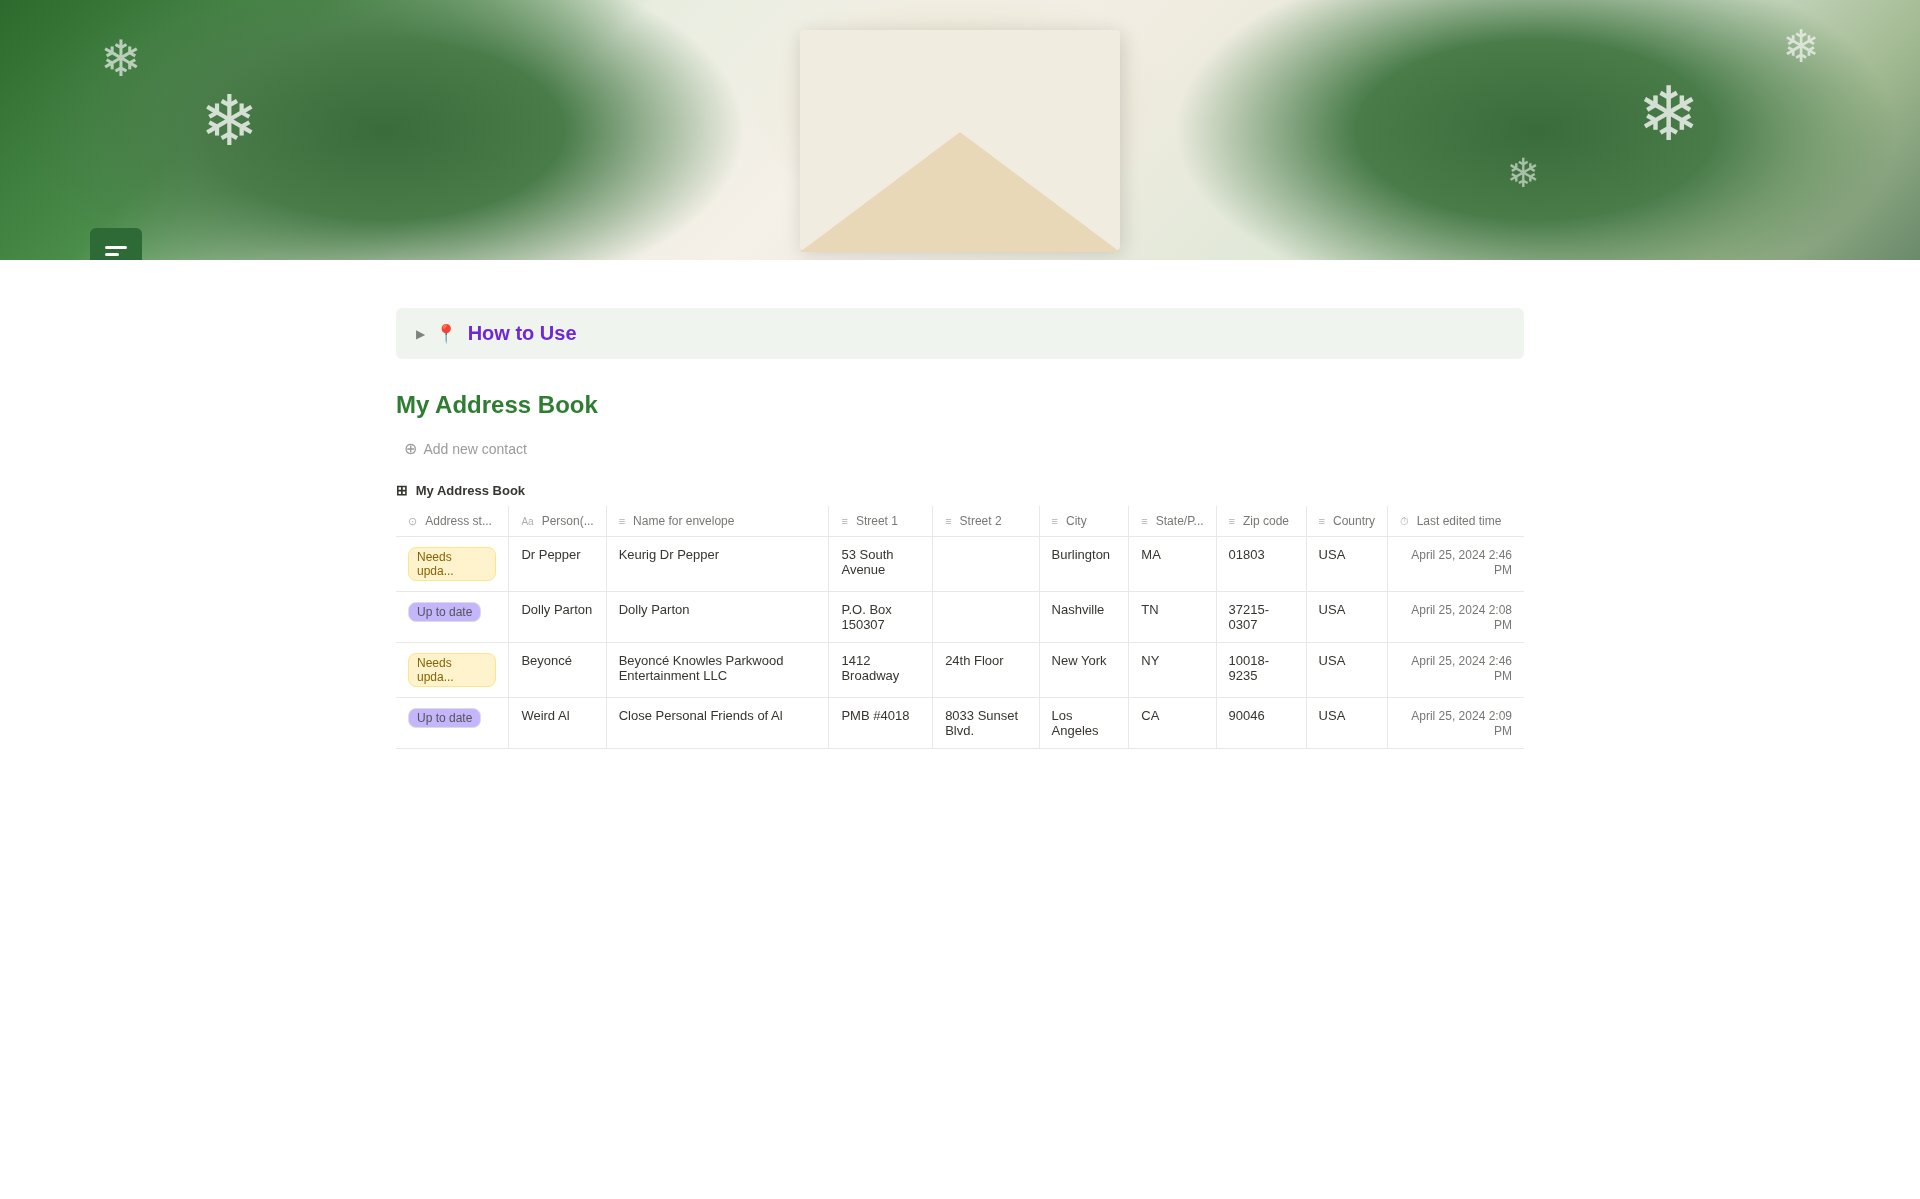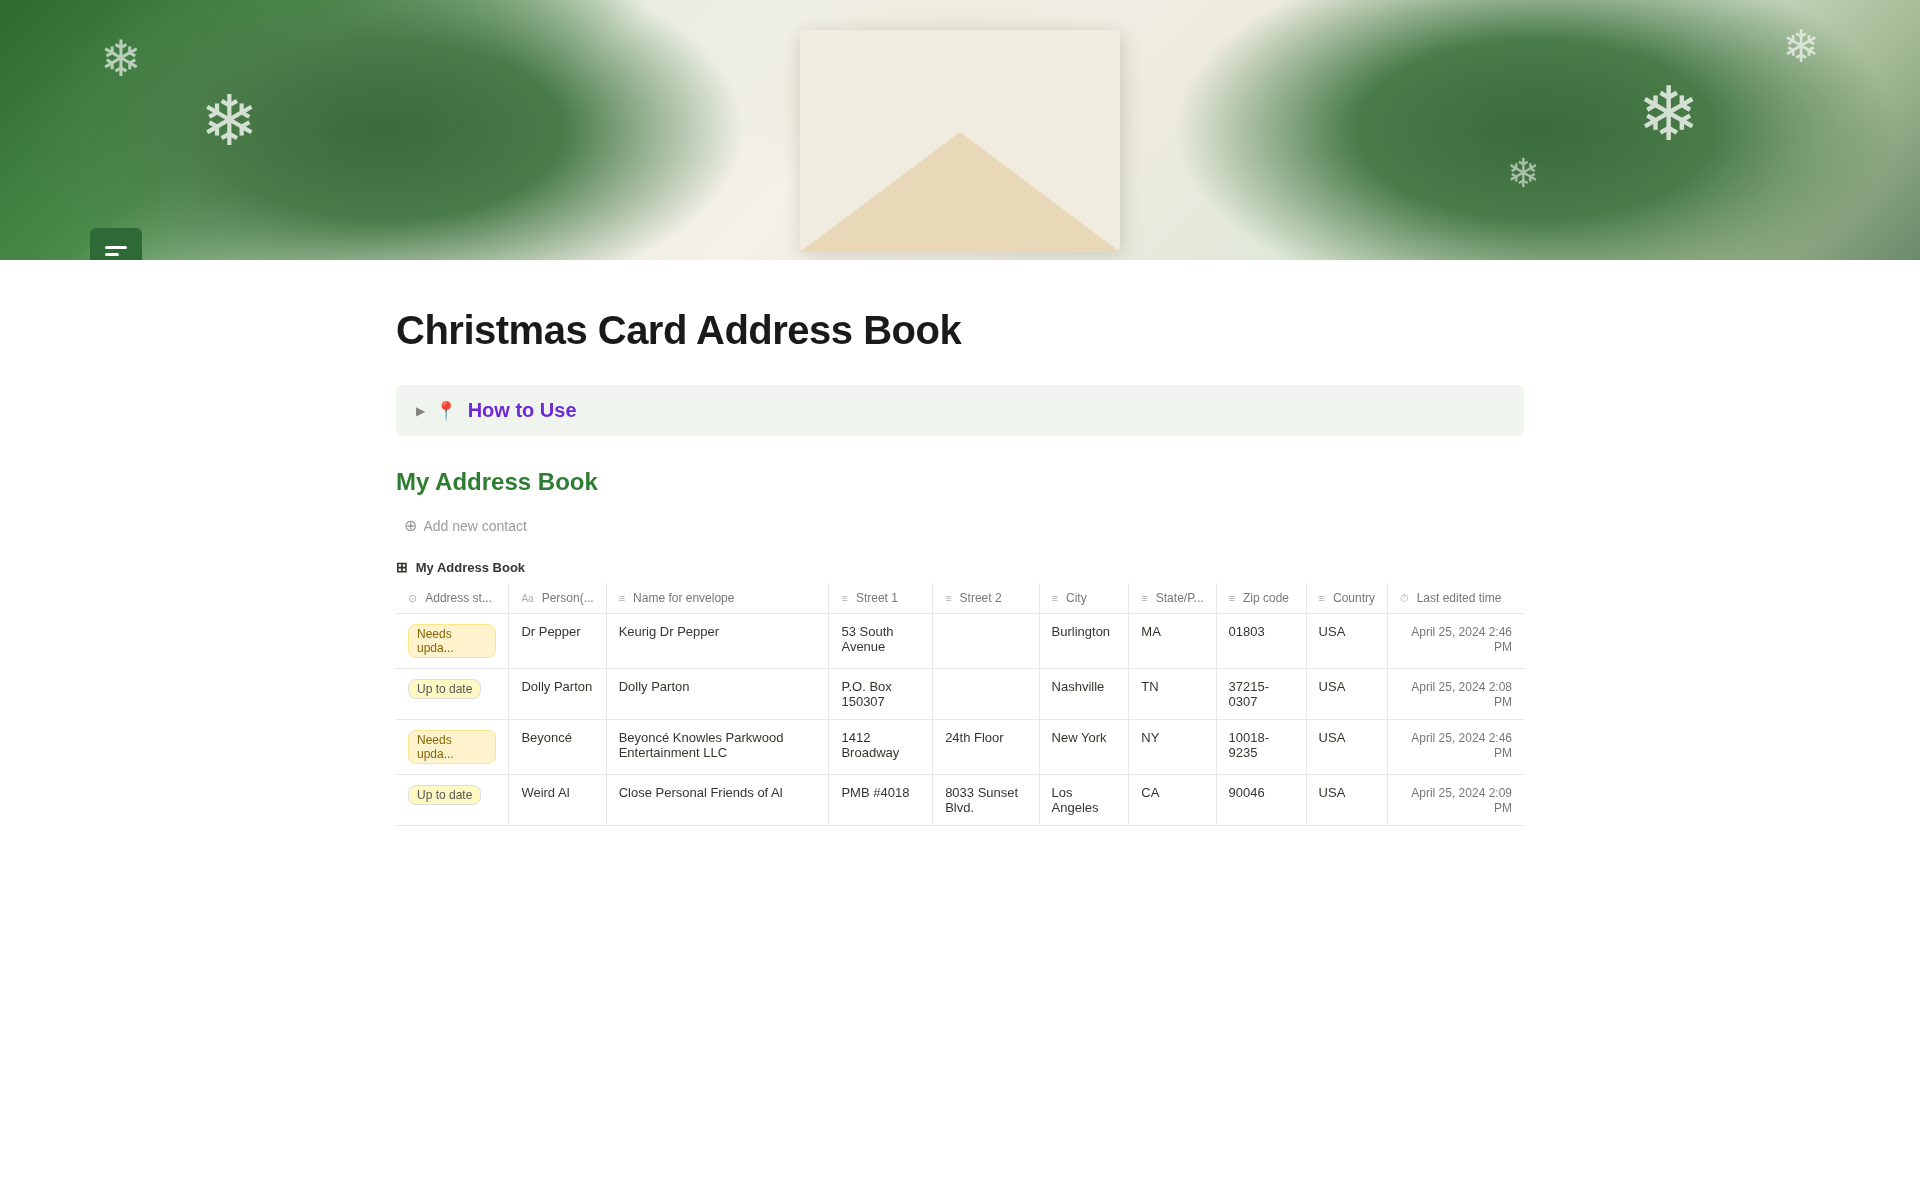"Christmas Card Address Book" h1.page-title { html: <h1>Christmas Card Address Book</h1> -> none }
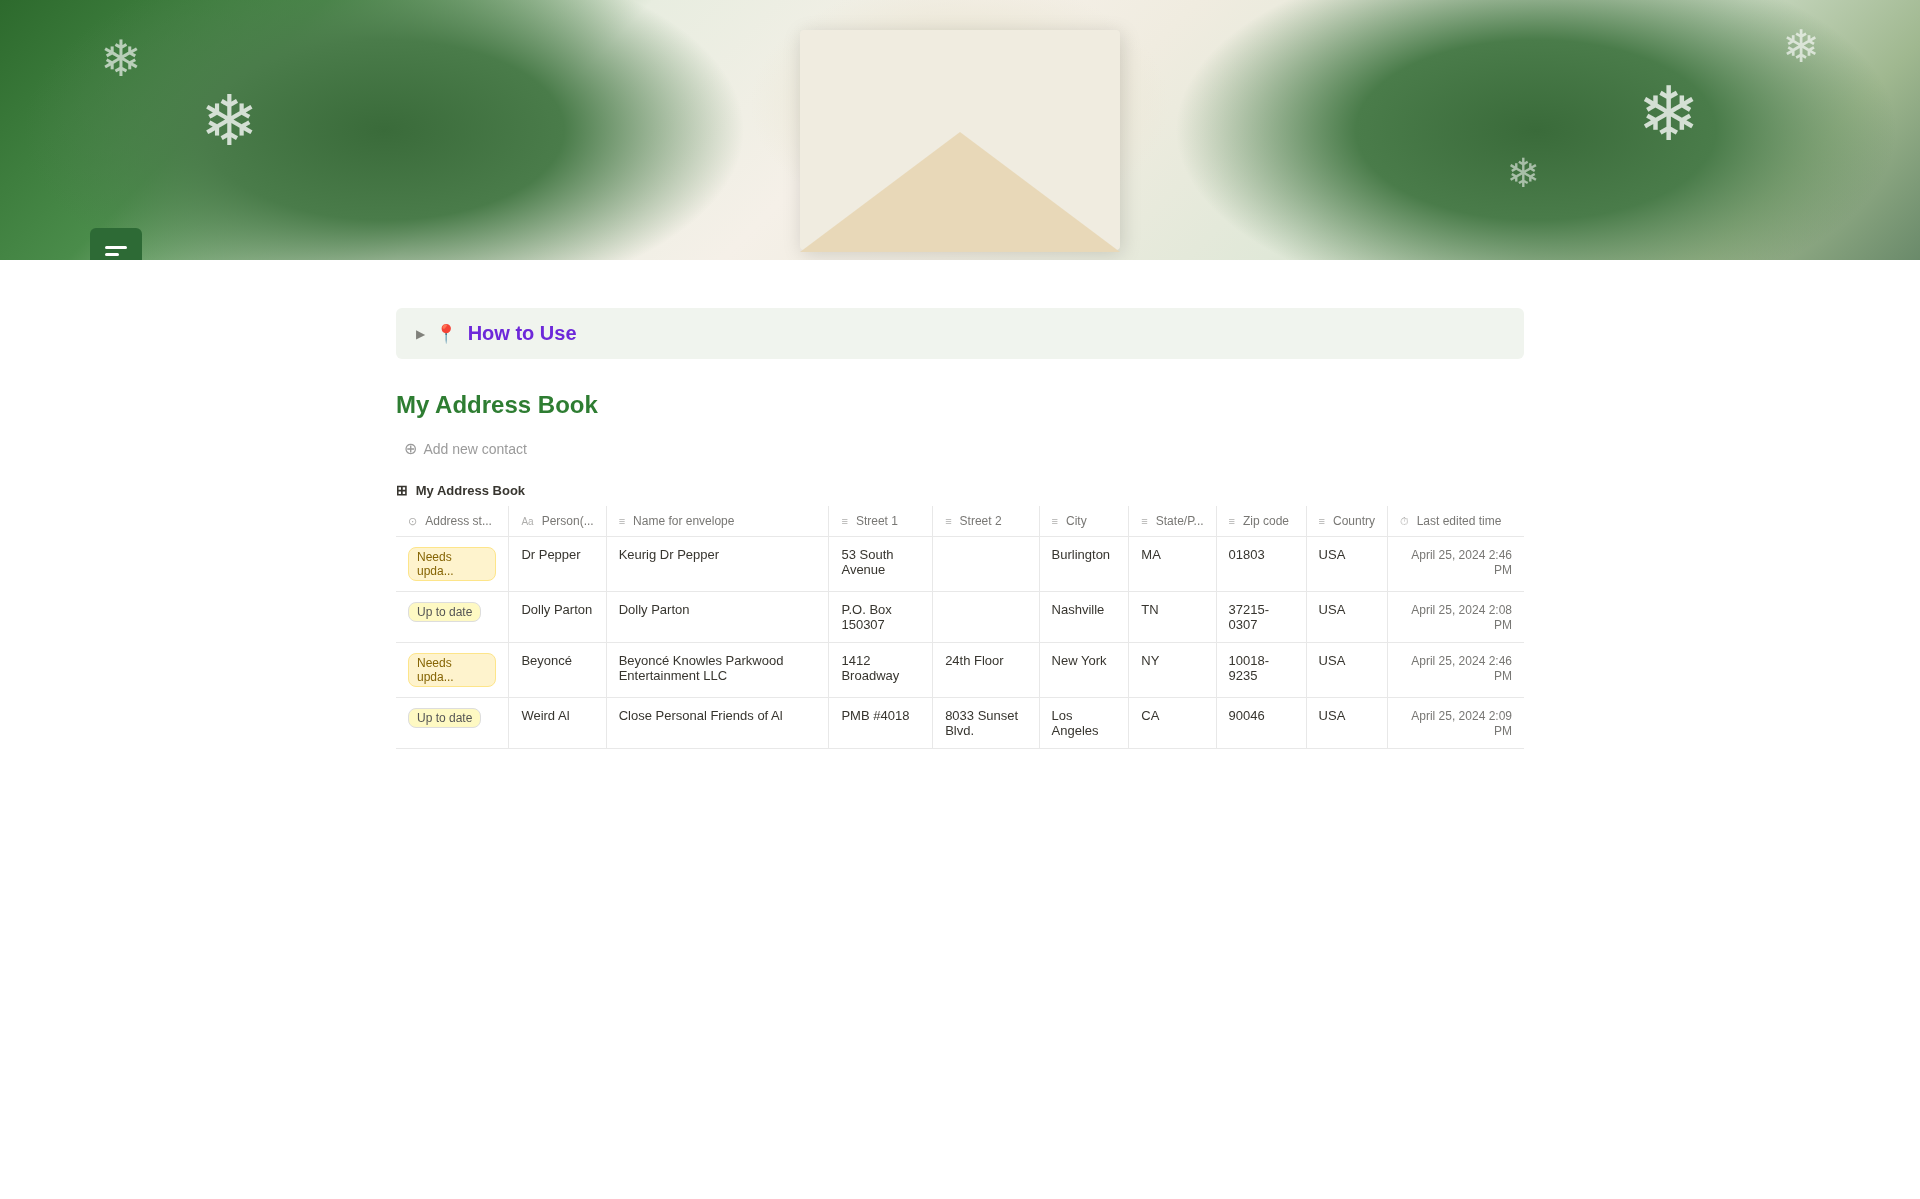"Up to date" .status-up-to-date { background: #fef9c3 -> #c4b5fd }
